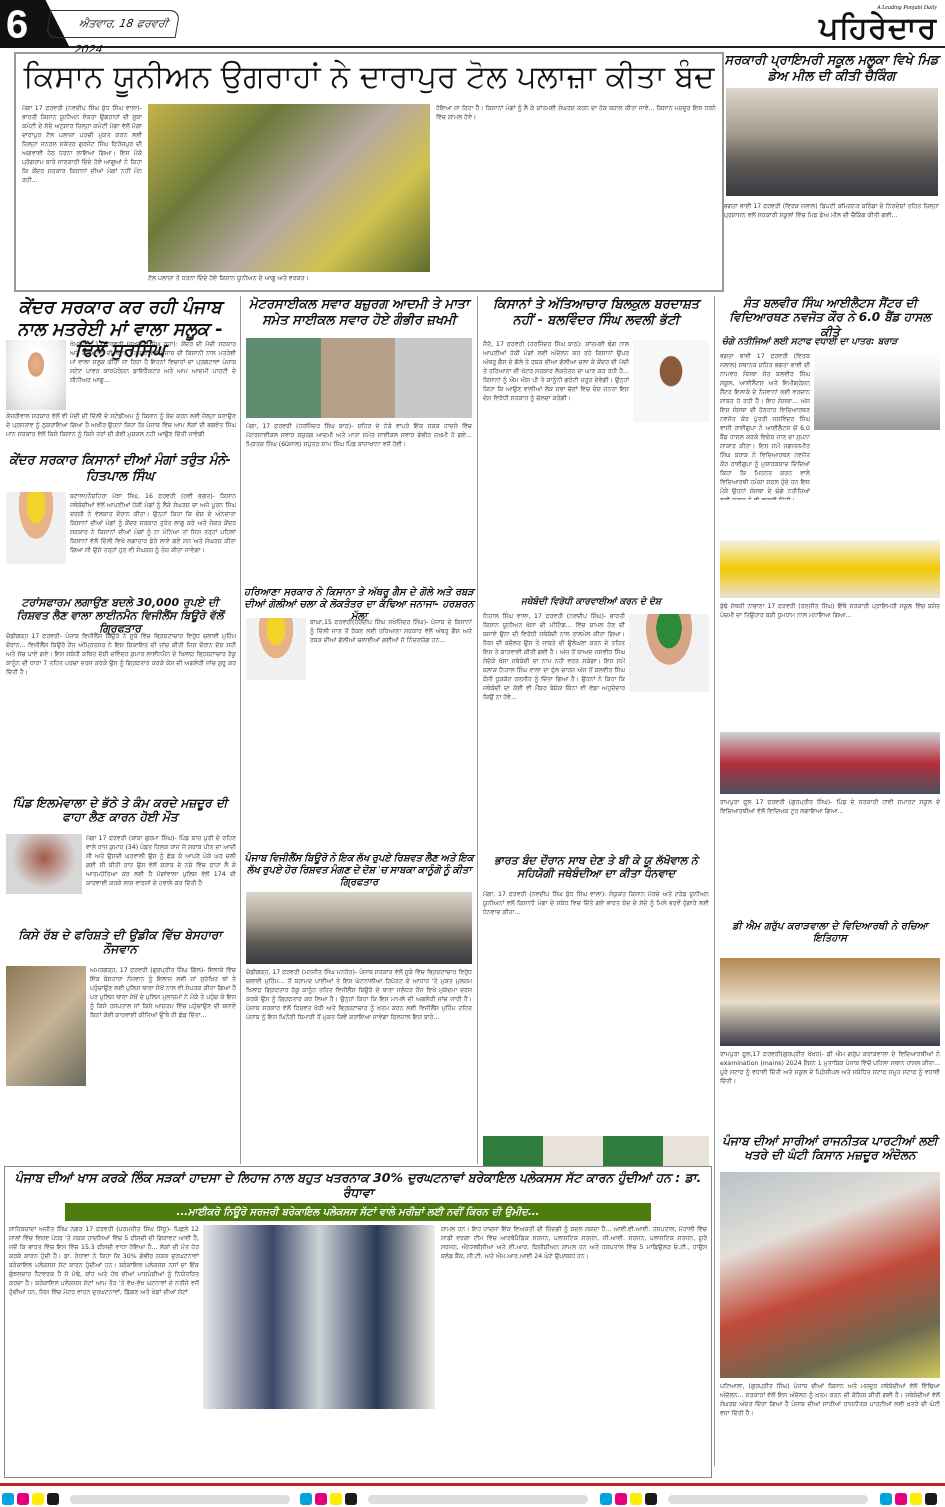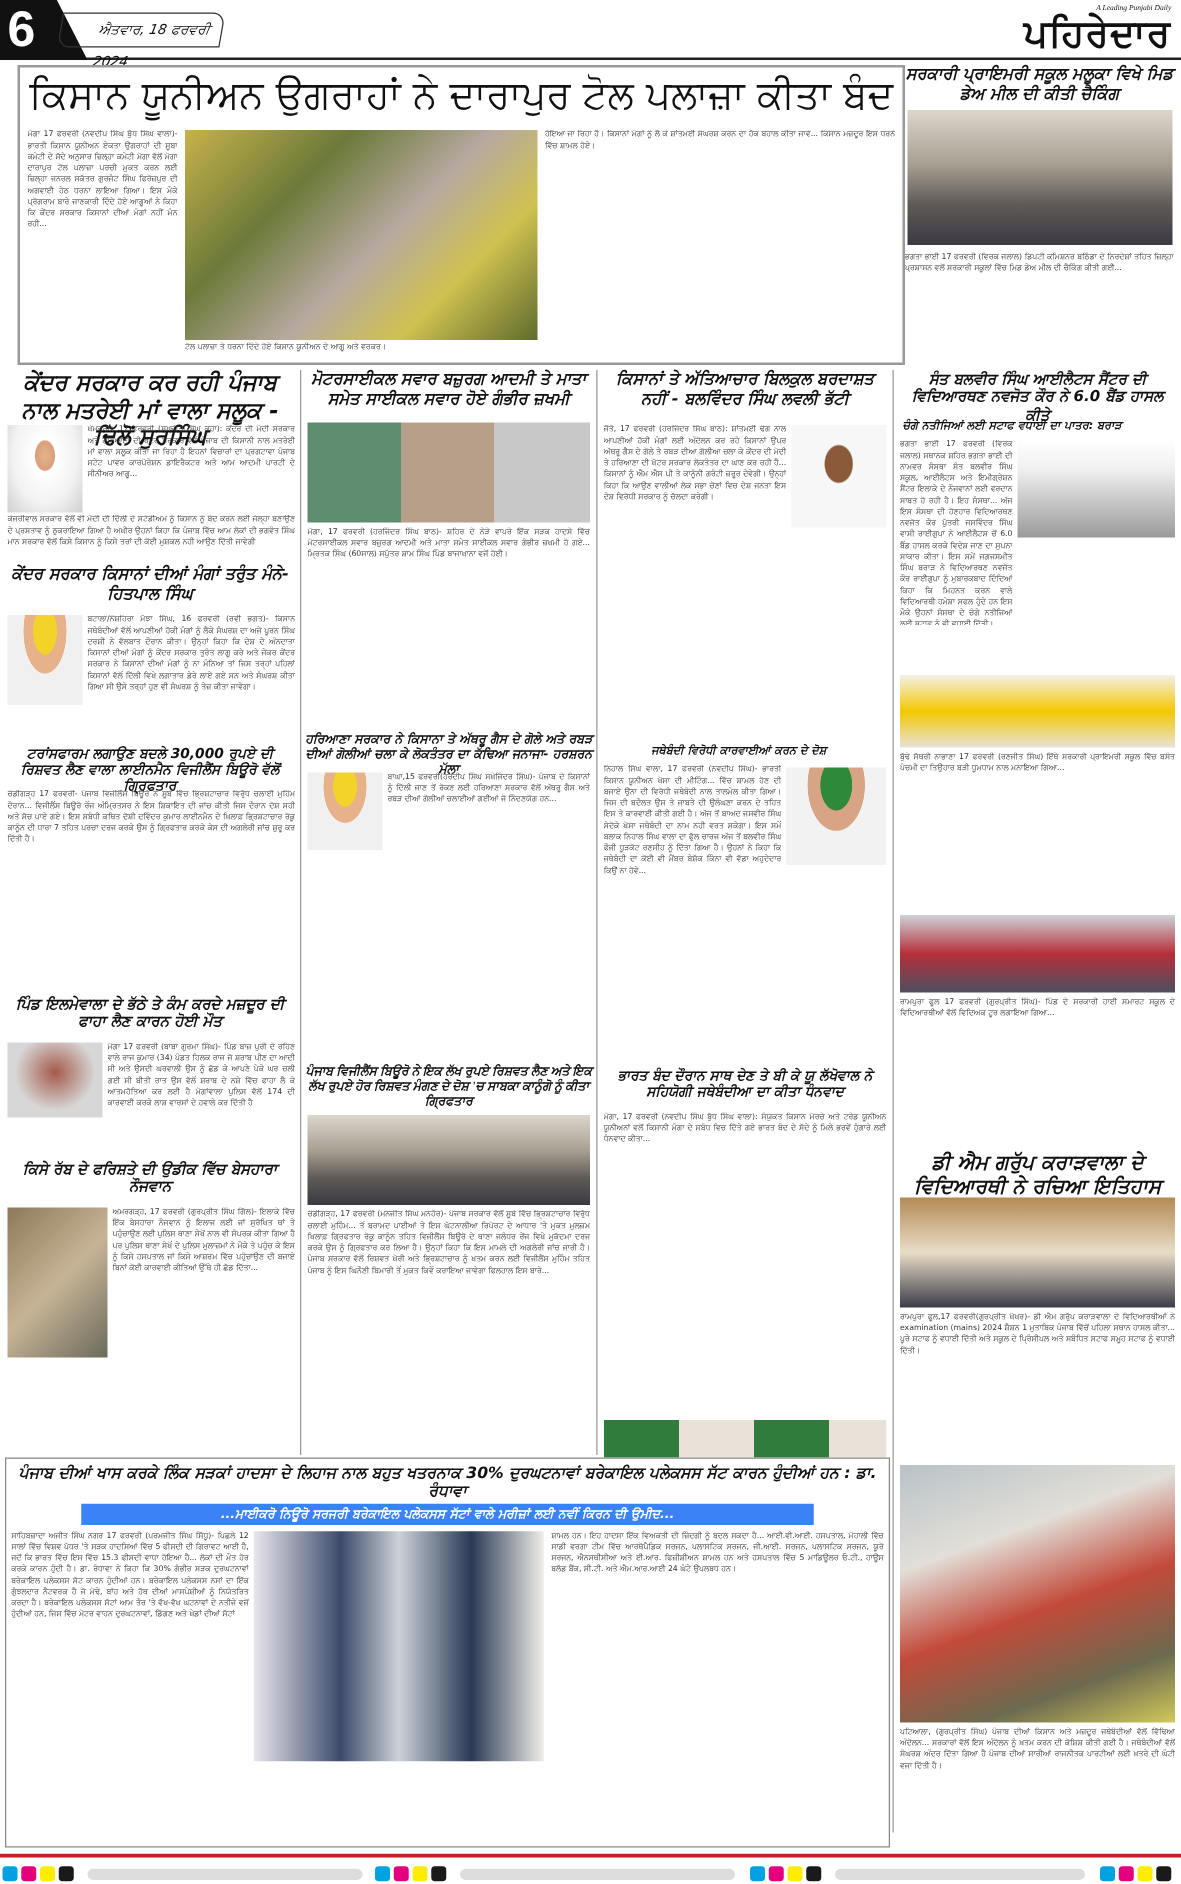"ਡੀ ਐਮ ਗਰੁੱਪ ਕਰਾੜਵਾਲਾ ਦੇ" div.hl { font-size: 16px -> 10px }
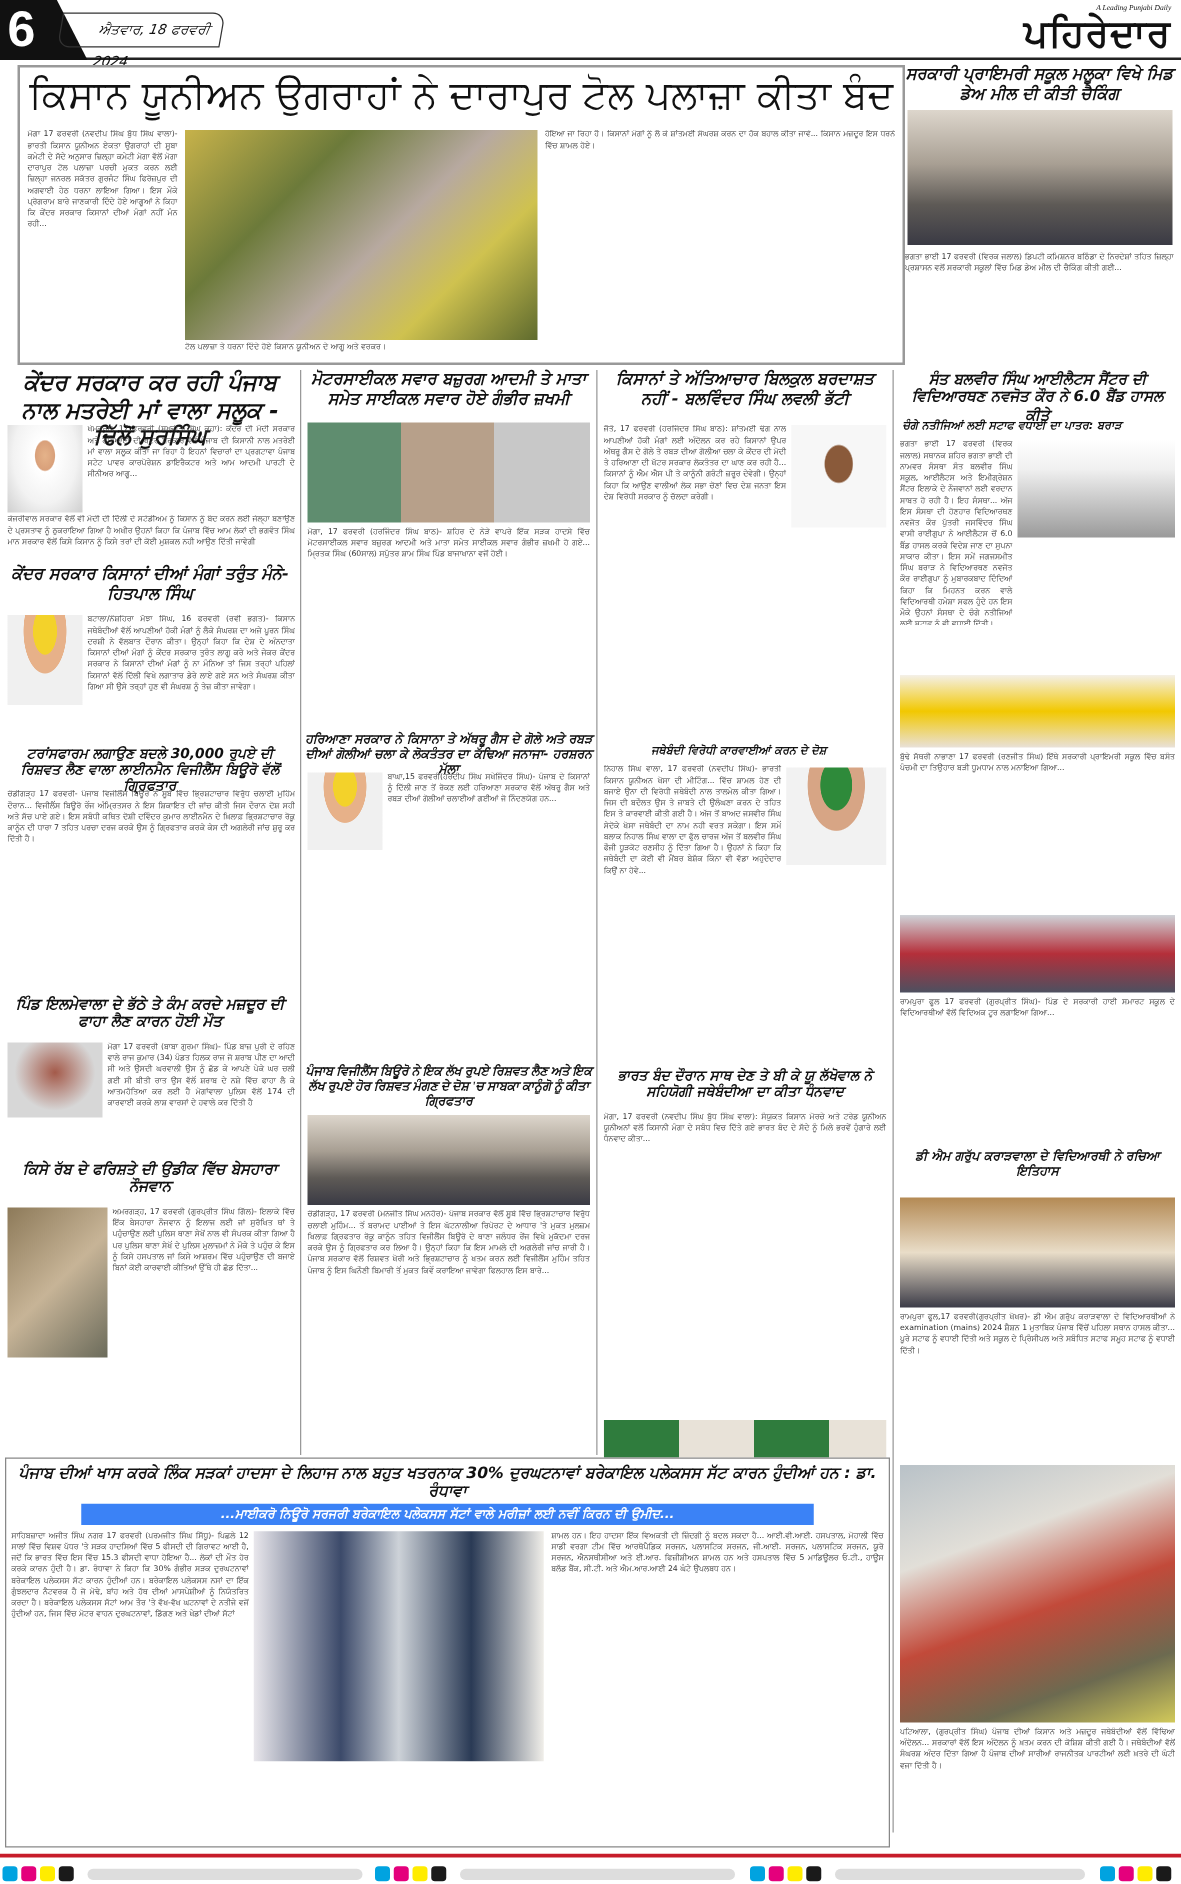"ਪੰਜਾਬ ਦੀਆਂ ਸਾਰੀਆਂ ਰਾਜਨੀਤਕ ਪਾਰਟੀਆਂ" div.hl { html: none -> <div>ਪੰਜਾਬ ਦੀਆਂ ਸਾਰੀਆਂ ਰਾਜਨੀਤਕ ਪਾਰਟੀਆਂ ਲਈ ਖਤਰੇ ਦੀ ਘੰਟੀ ਕਿਸਾਨ ਮਜ਼ਦੂਰ ਅੰਦੋਲਨ</div> }
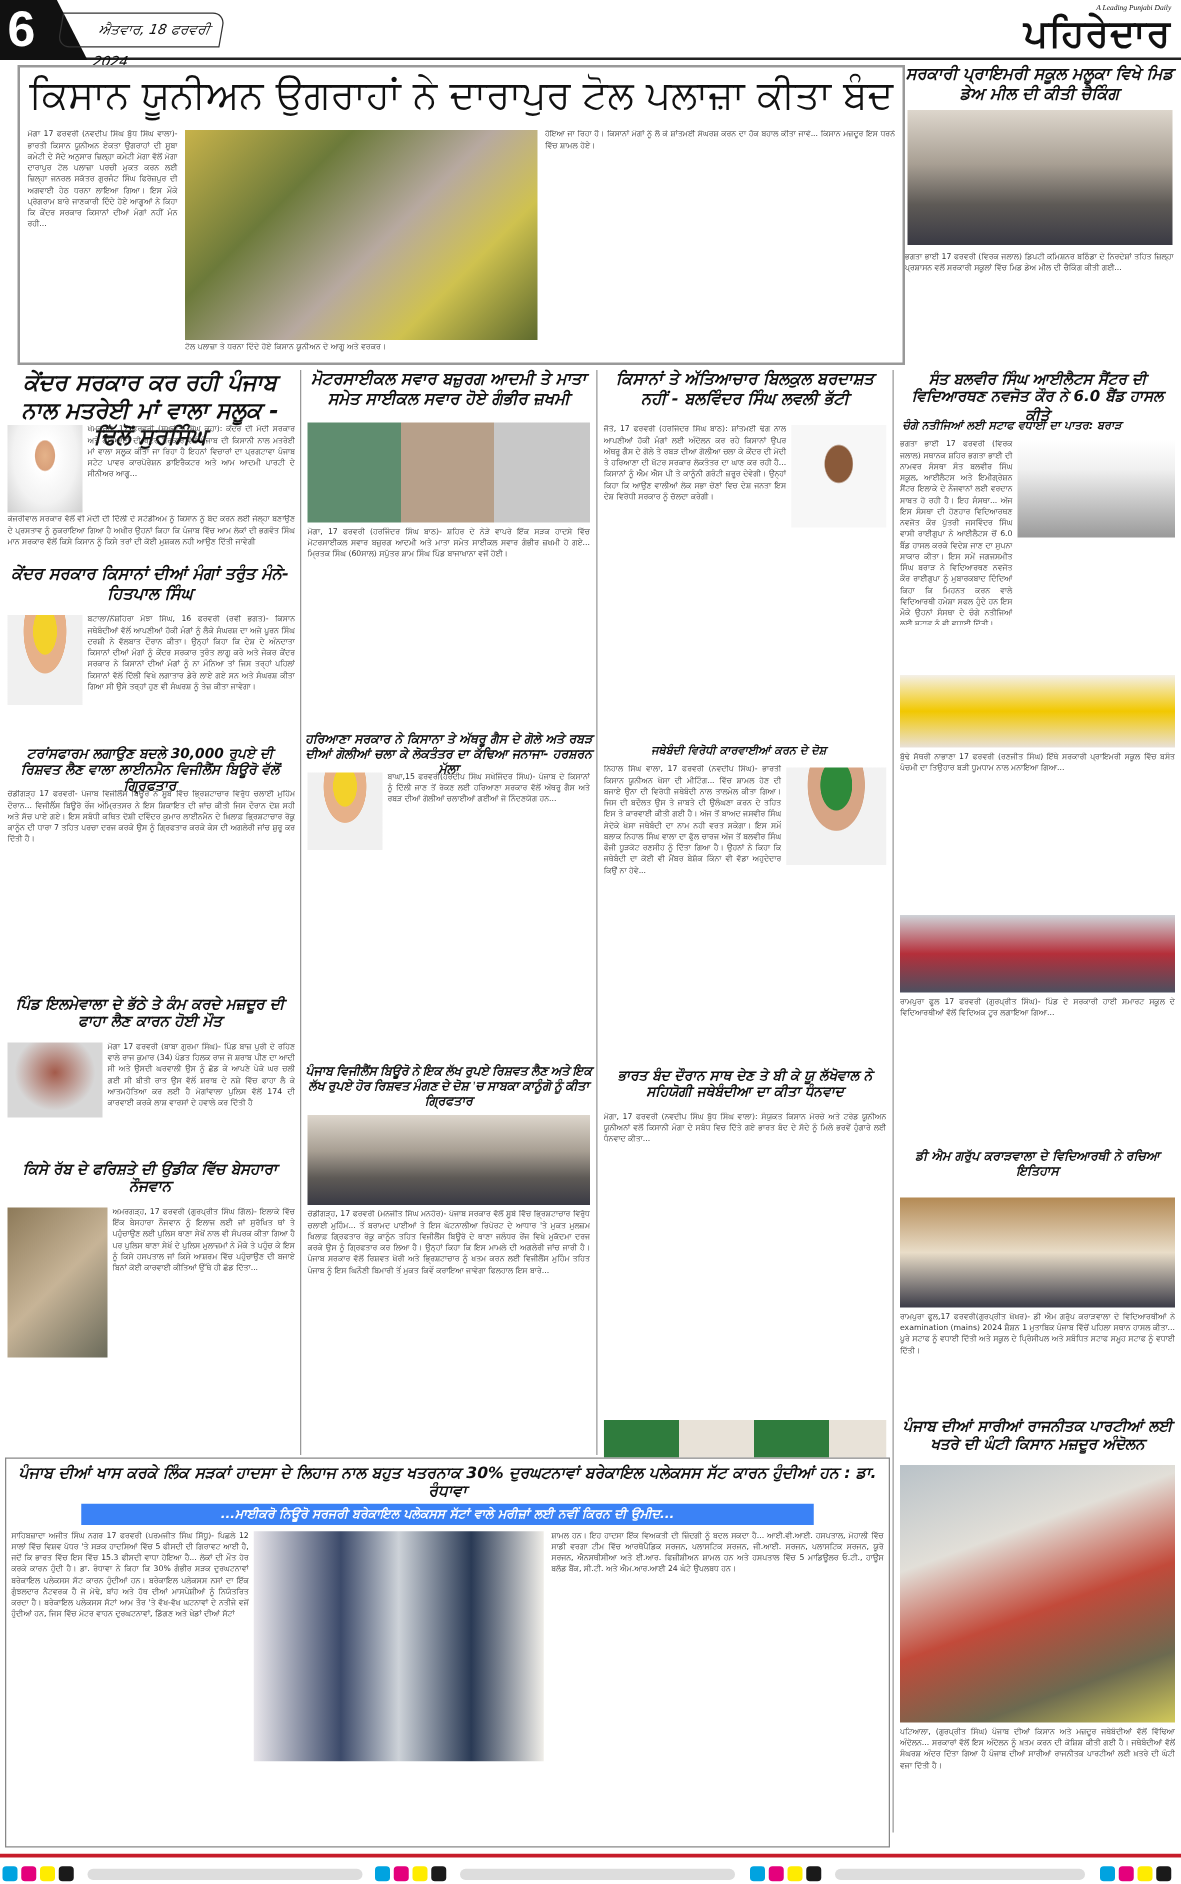"...ਮਾਈਕਰੋ ਨਿਊਰੋ ਸਰਜਰੀ ਬਰੇਕਾਇਲ ਪਲੇਕਸਸ" .ribbon { background: #3b82f6 -> #4d7c0f }
